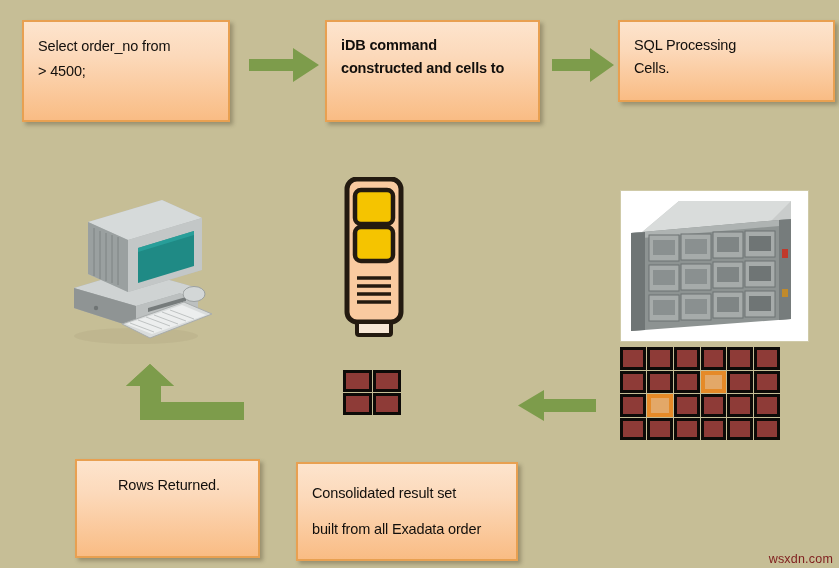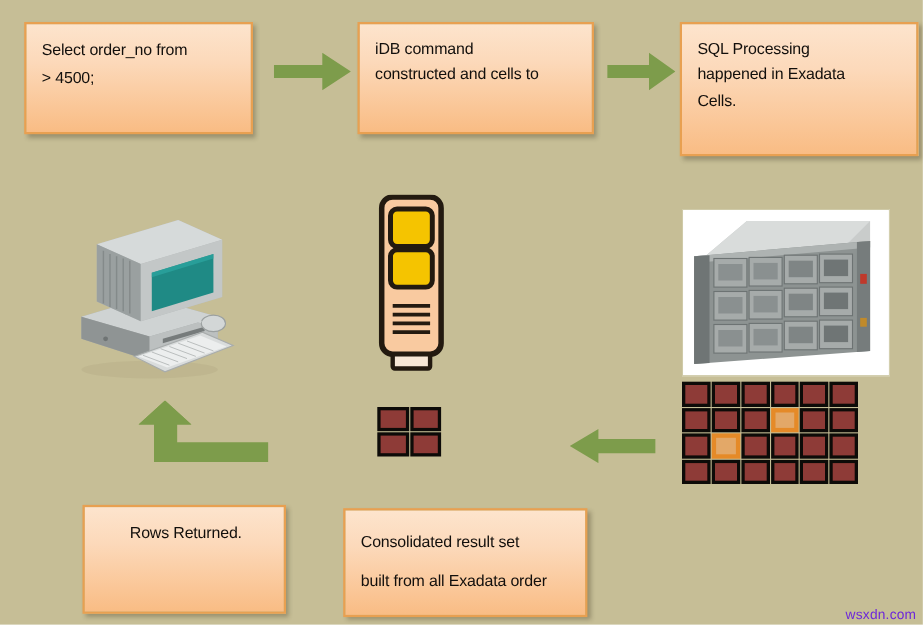"iDB command" div.pbox { font-weight: none -> bold }
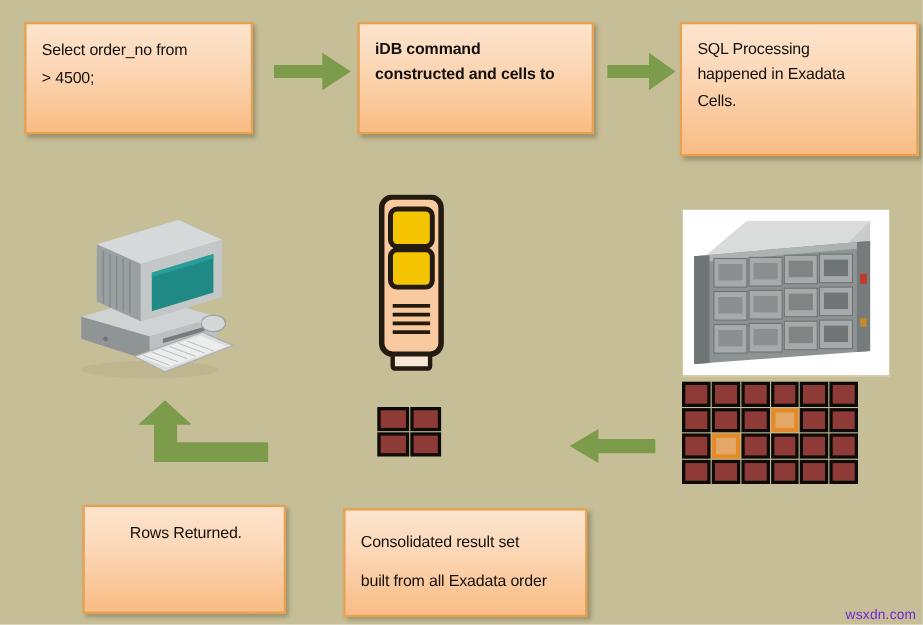"SQL Processing" div.pbox { height: 122px -> 82px }
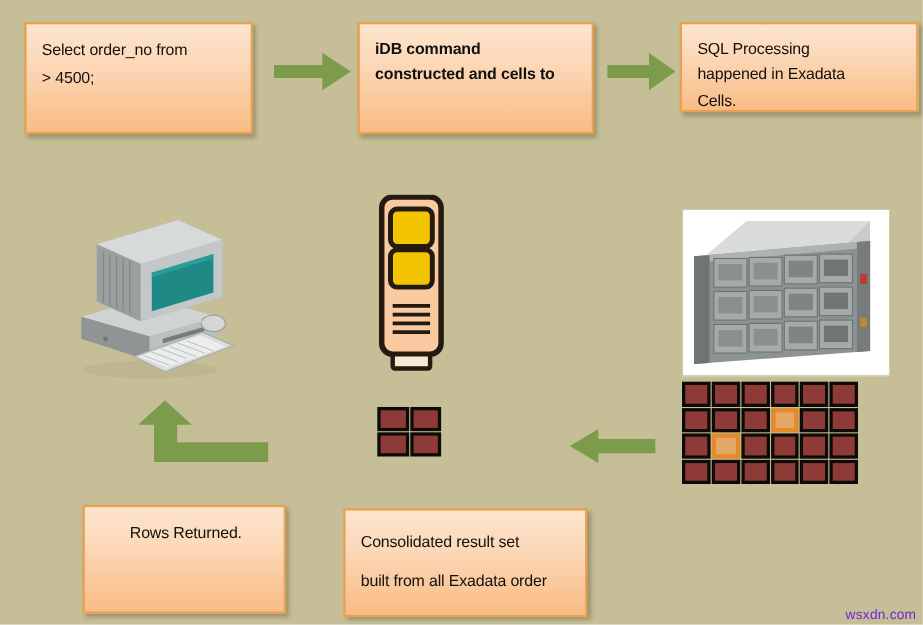"happened in Exadata" div { html: <div>happened in Exadata</div> -> none }
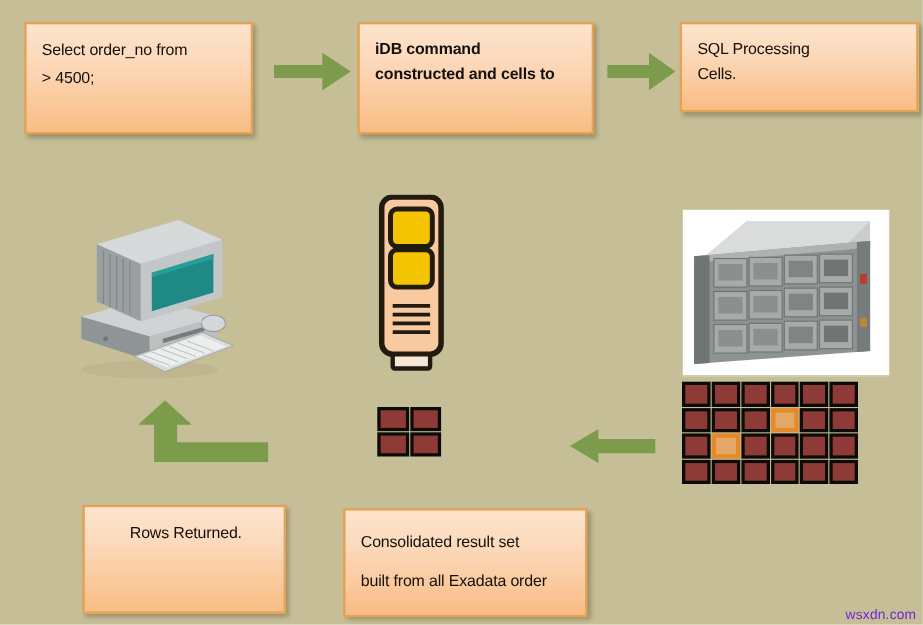"Consolidated result set" div.pbox { left: 312px -> 296px }
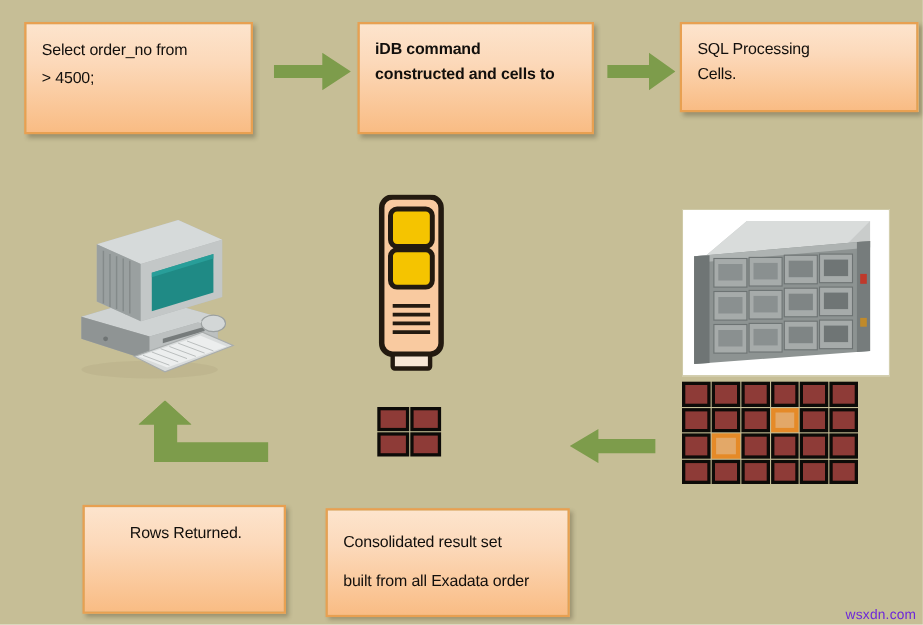"wsxdn.com" .watermark { color: #6d28d9 -> #7f1d1d }
